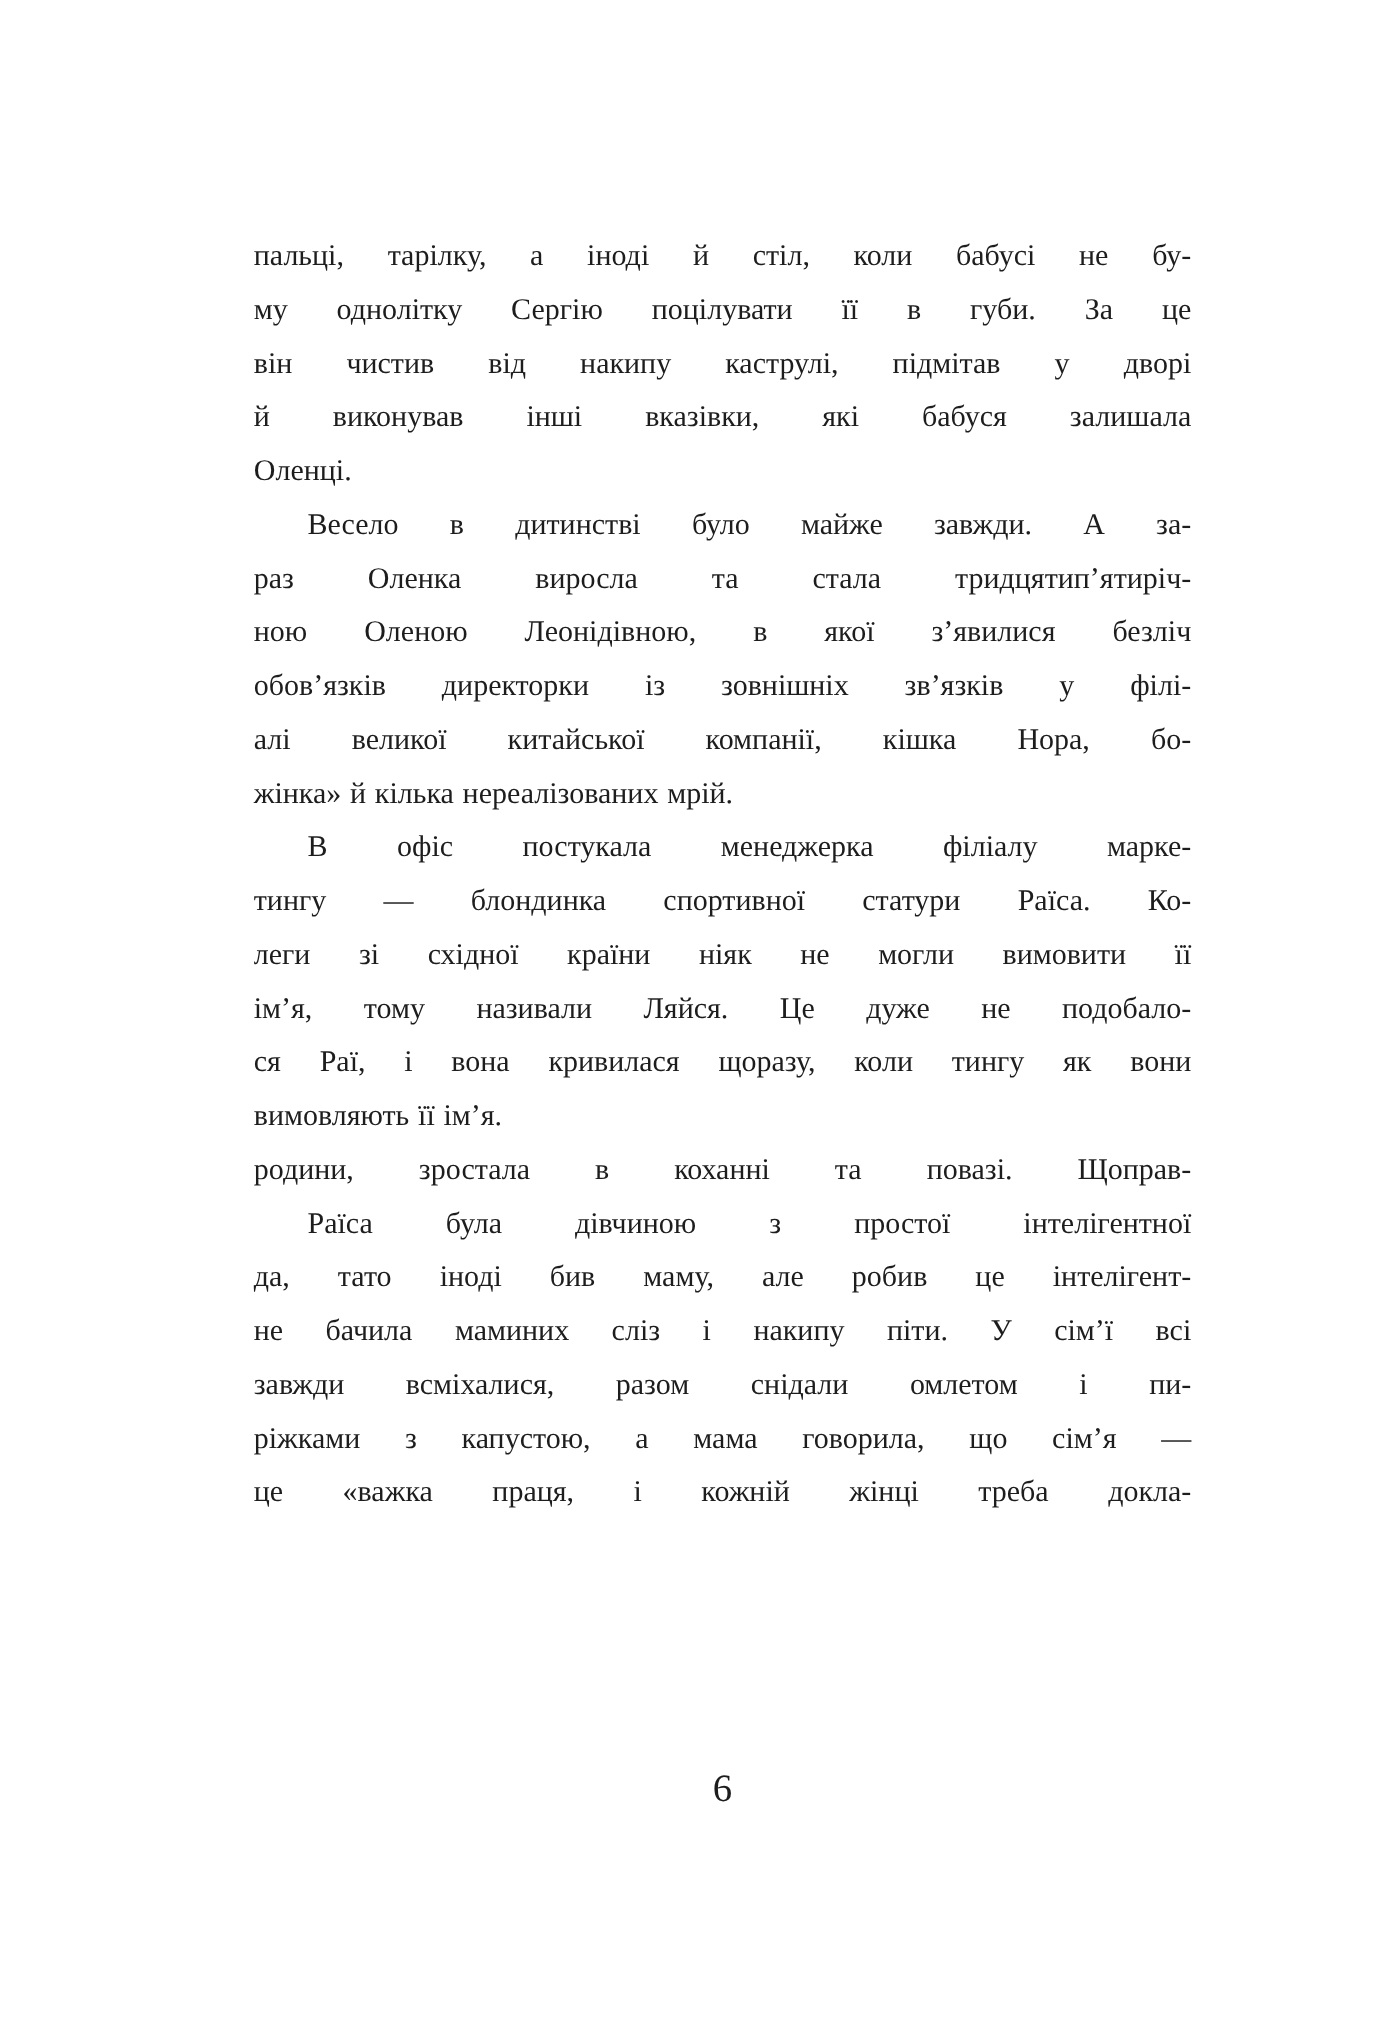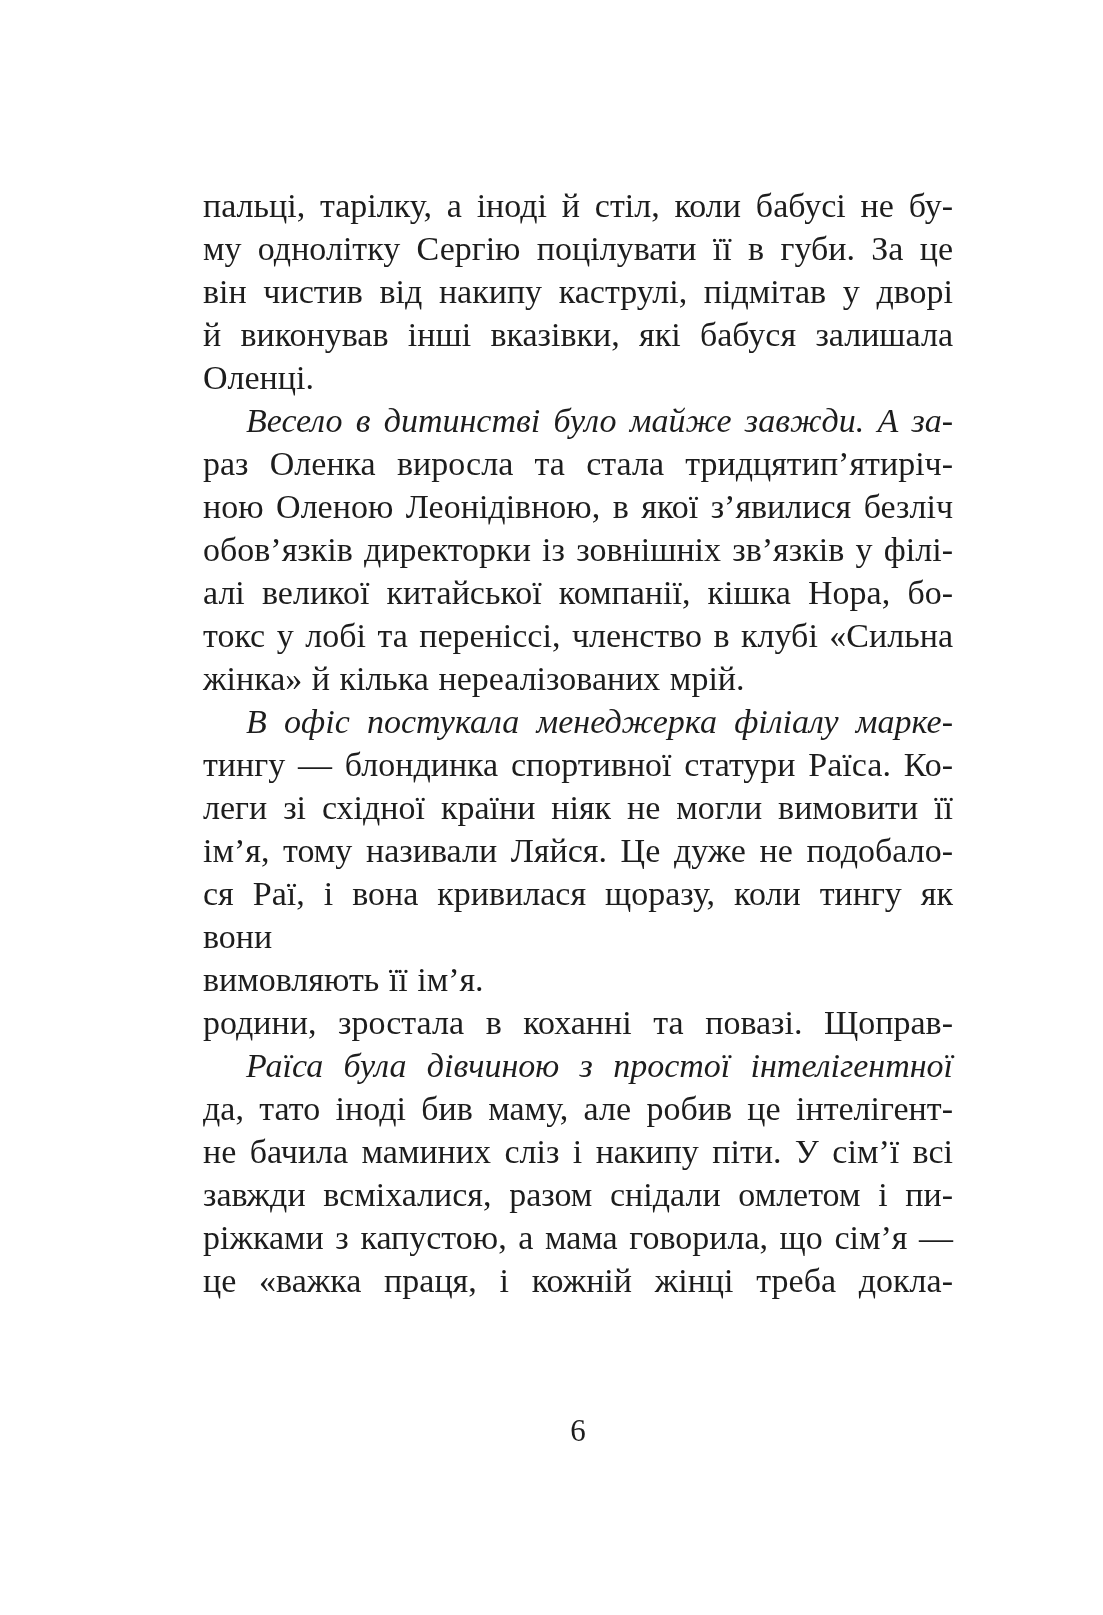"пальці, тарілку, а іноді й" .line { font-size: 34px -> 24px }
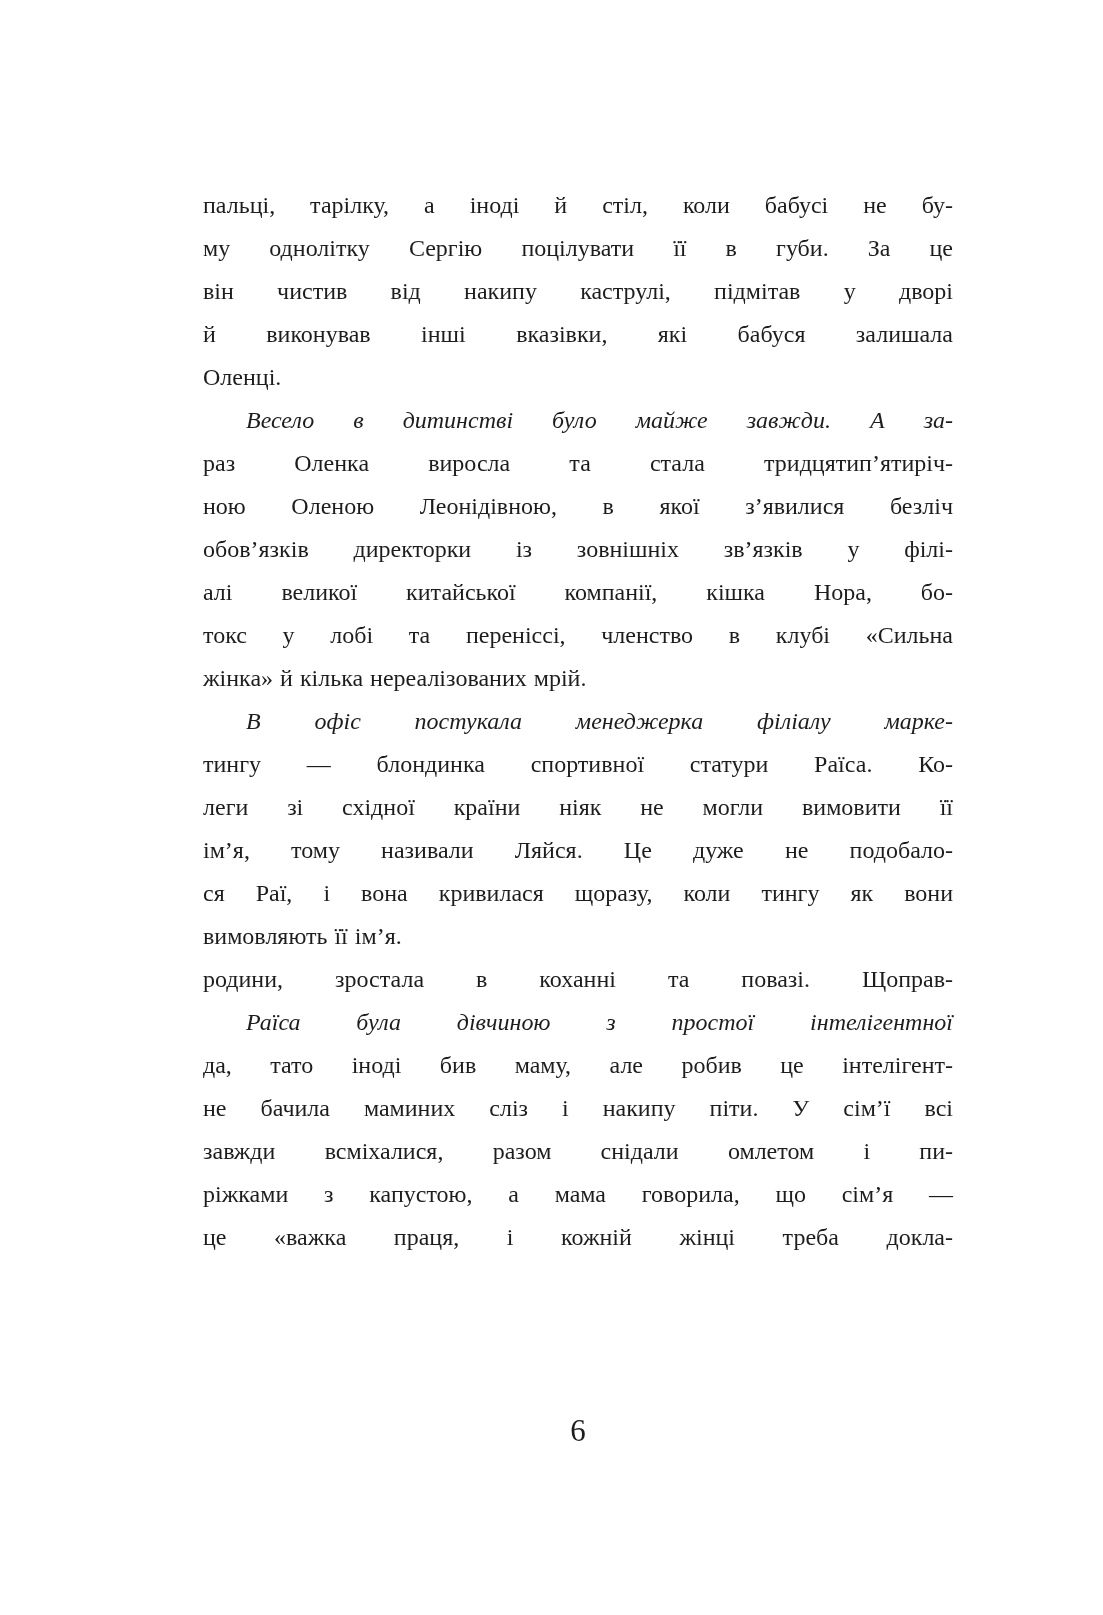"Весело в дитинстві було майже" .line.first { font-style: italic -> none }
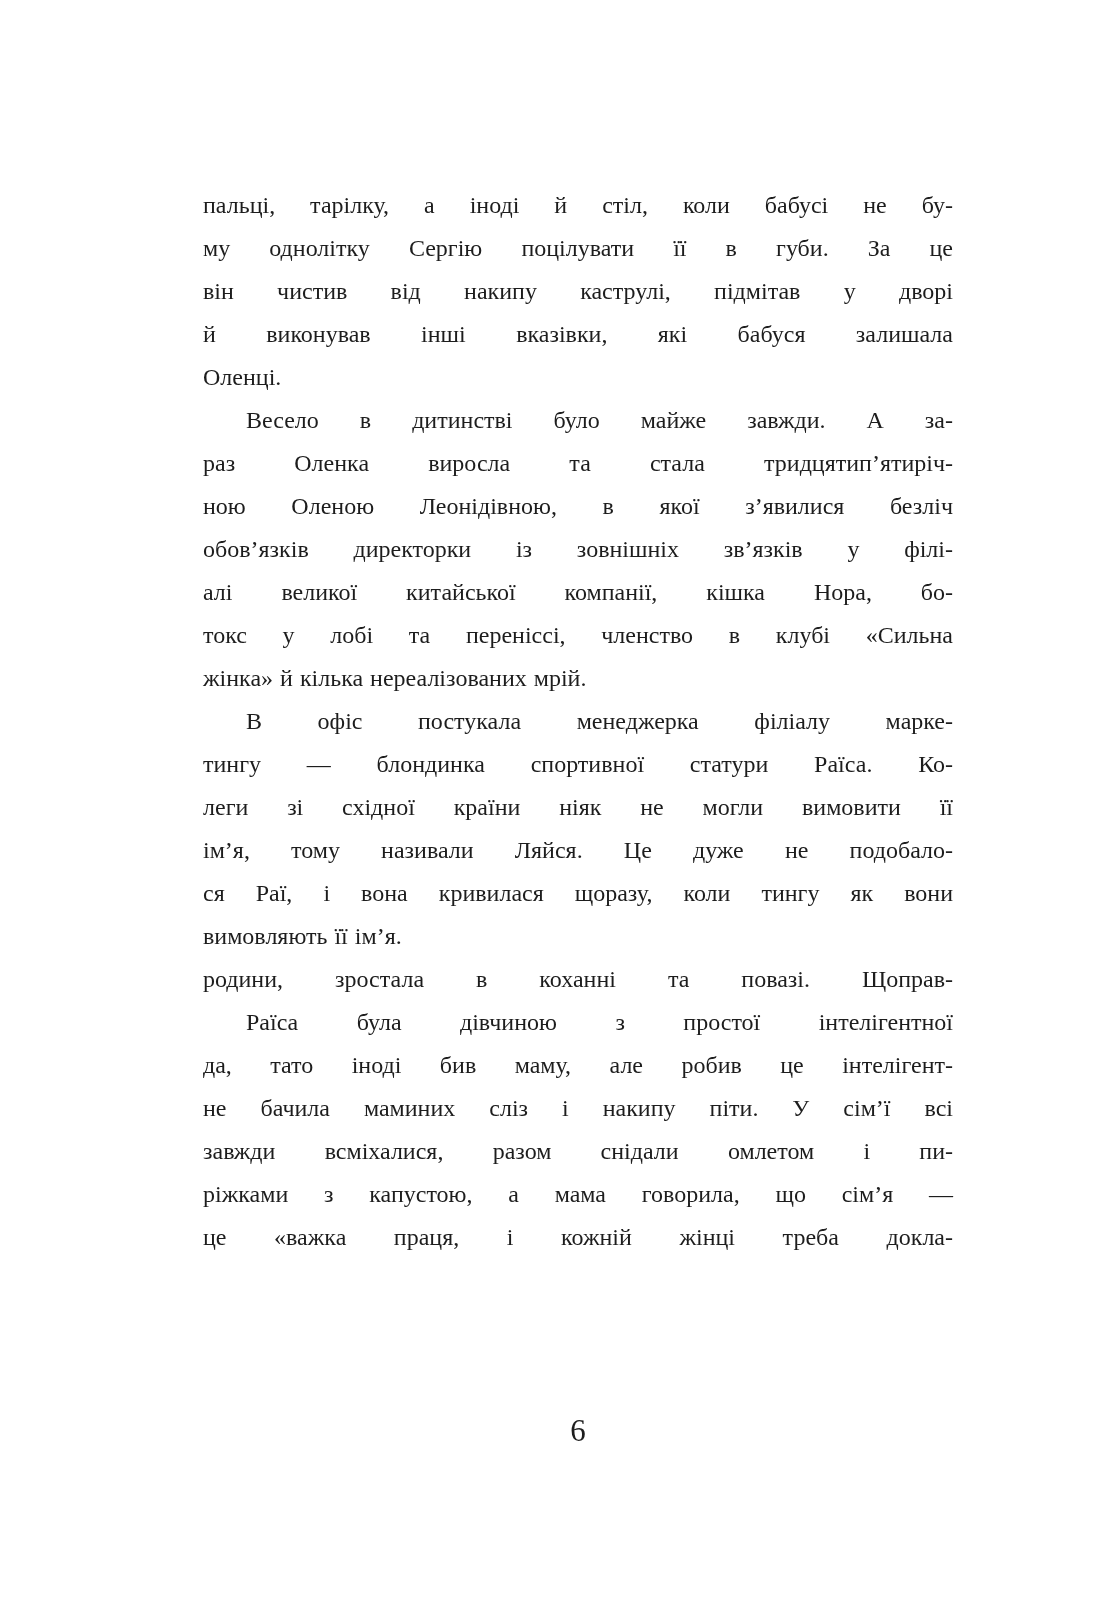"токс у лобі та переніссі," div.line { html: <div>токс у лобі та переніссі, членство в клубі «Сильна</div> -> none }
